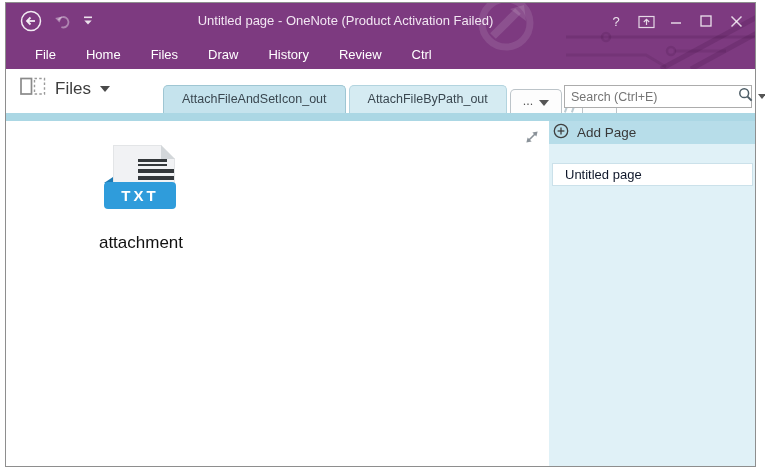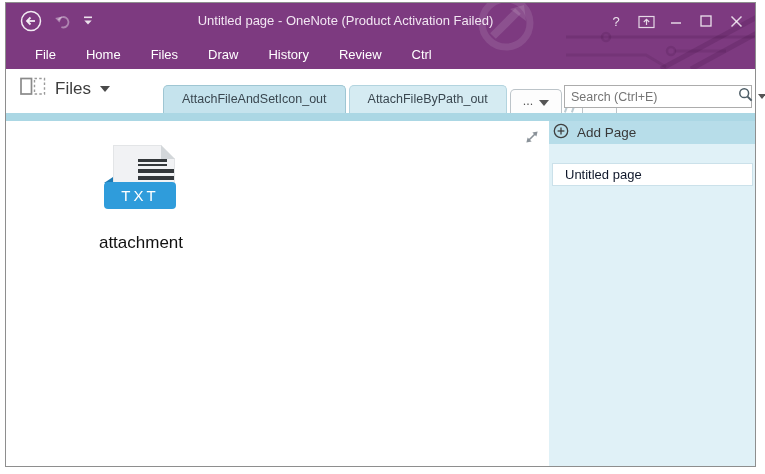"TXT" .banner { font-weight: normal -> bold }
